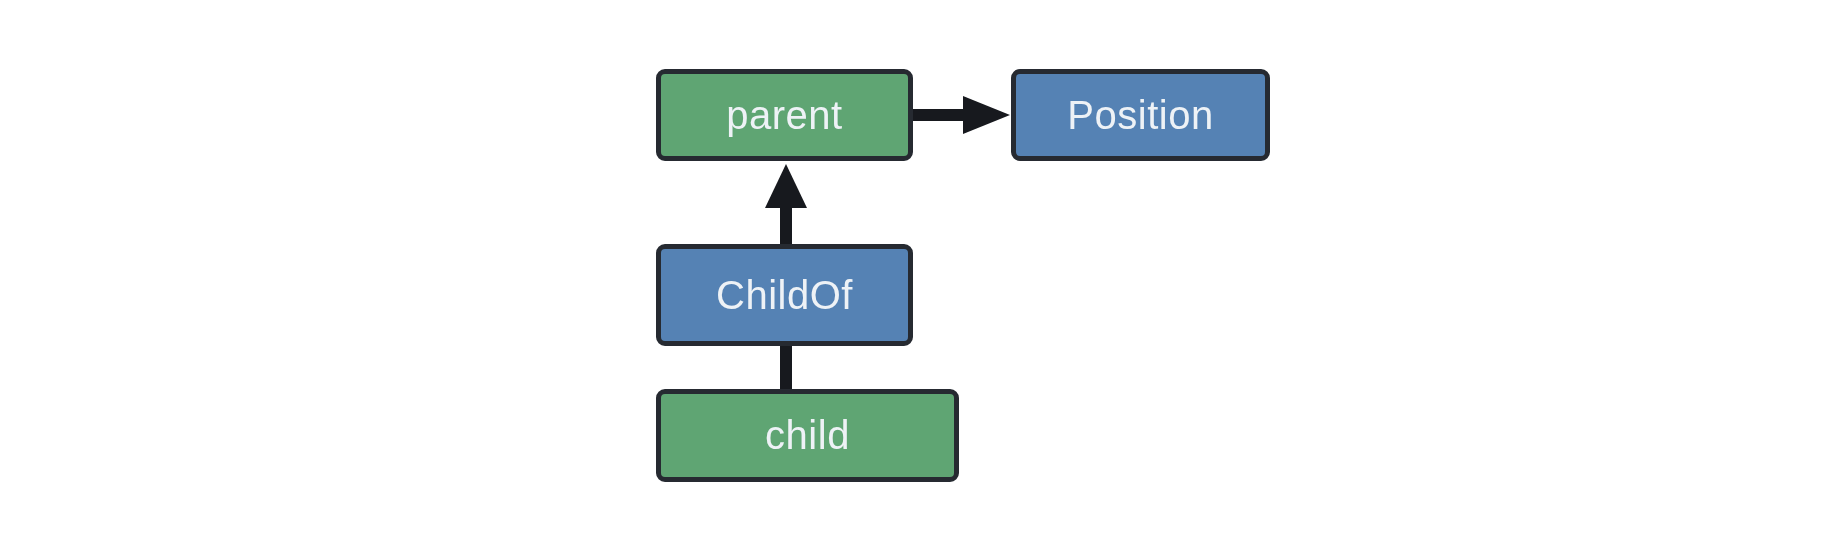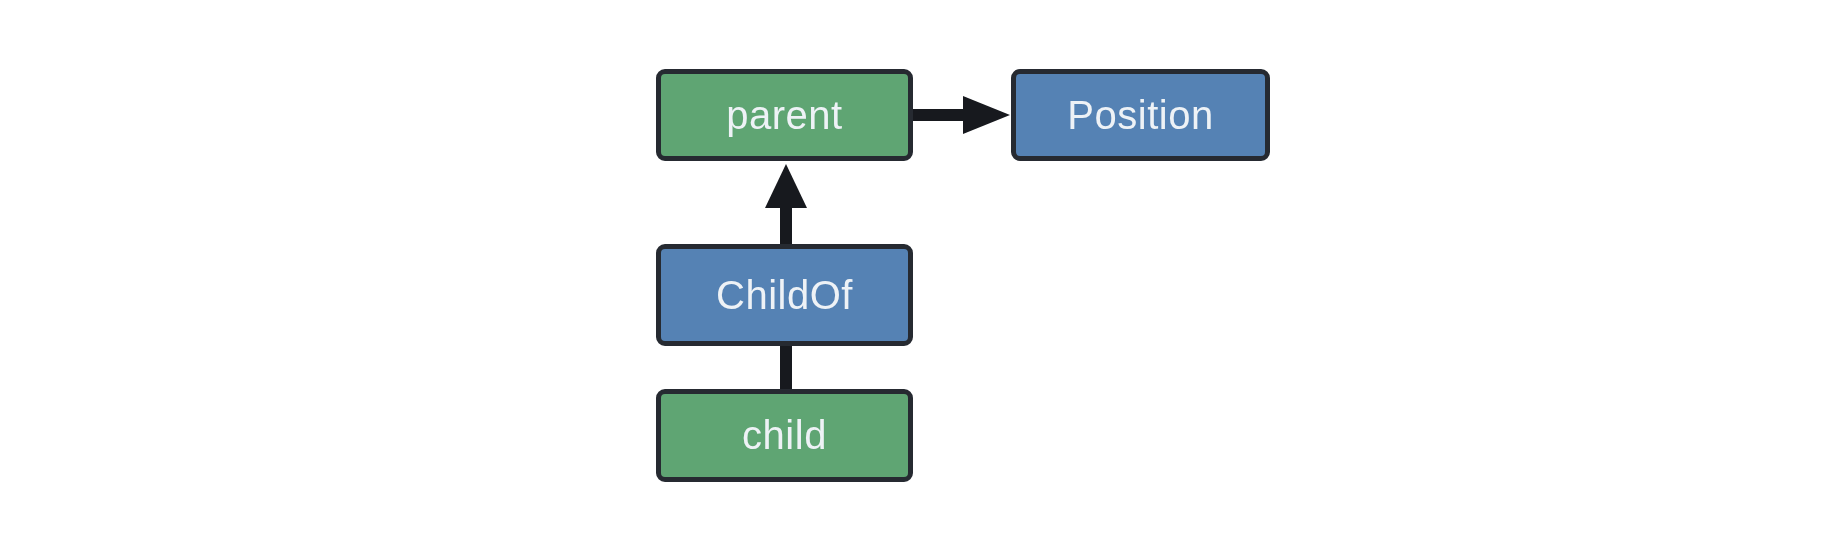"child" .node-child { width: 257px -> 303px }
